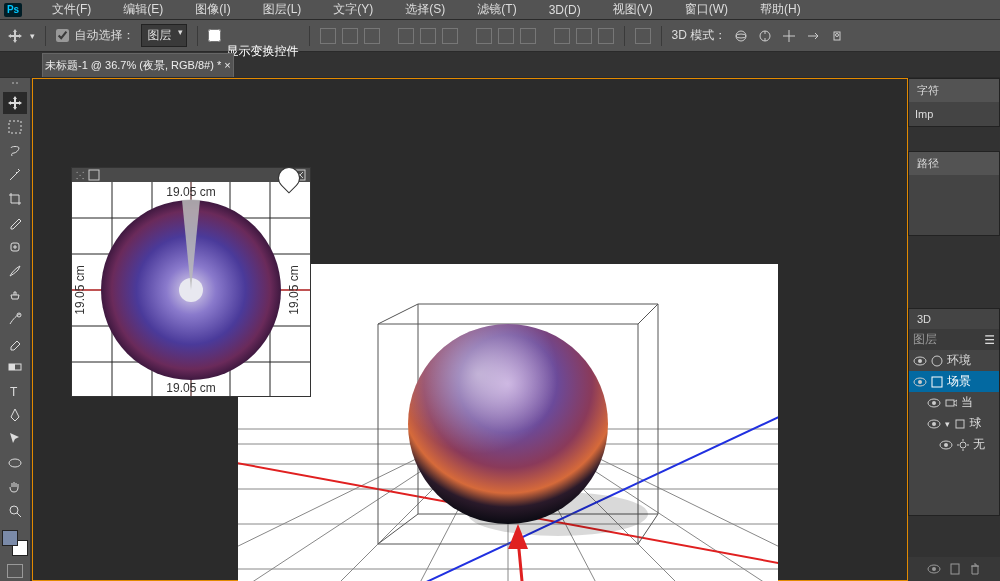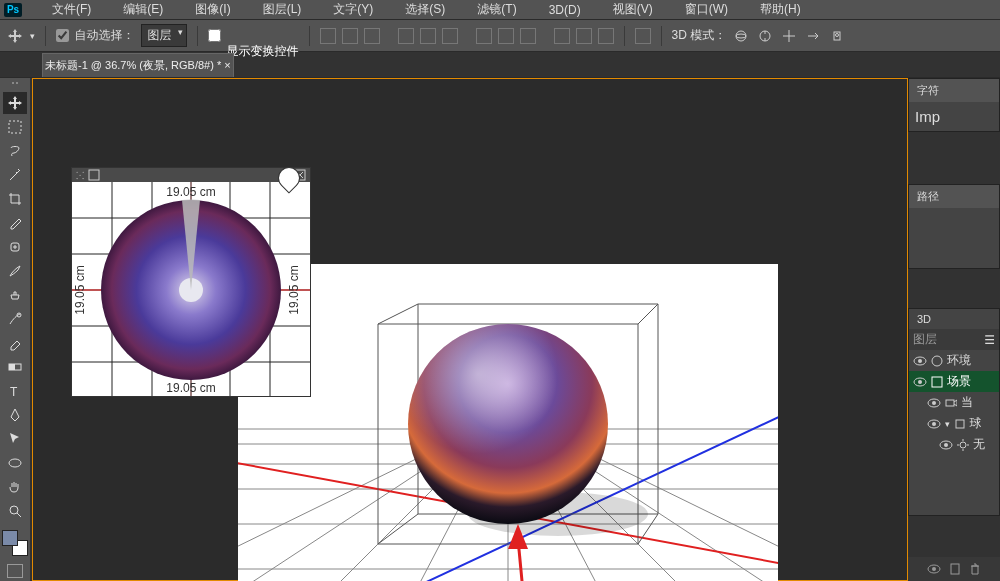"Imp" div { font-size: 15px -> 11px }
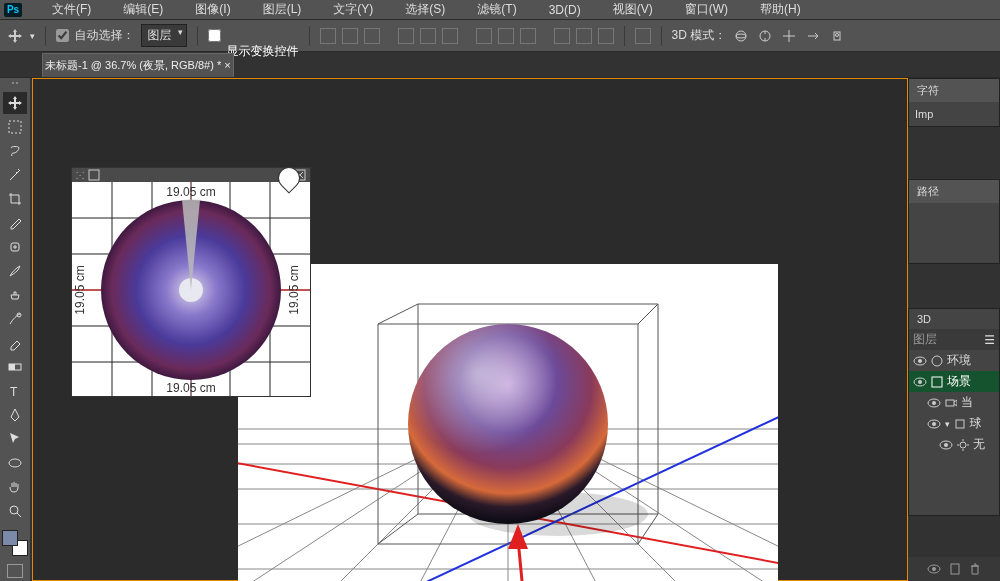"路径" div.rbox { margin-top: 52px -> 24px }
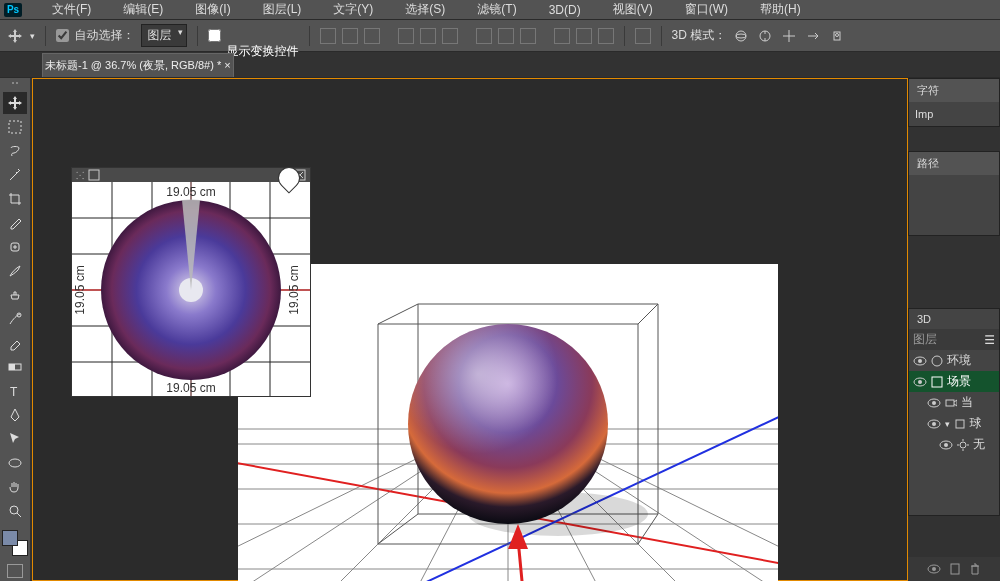"场景" div.row { background: #14532d -> #0369a1 }
